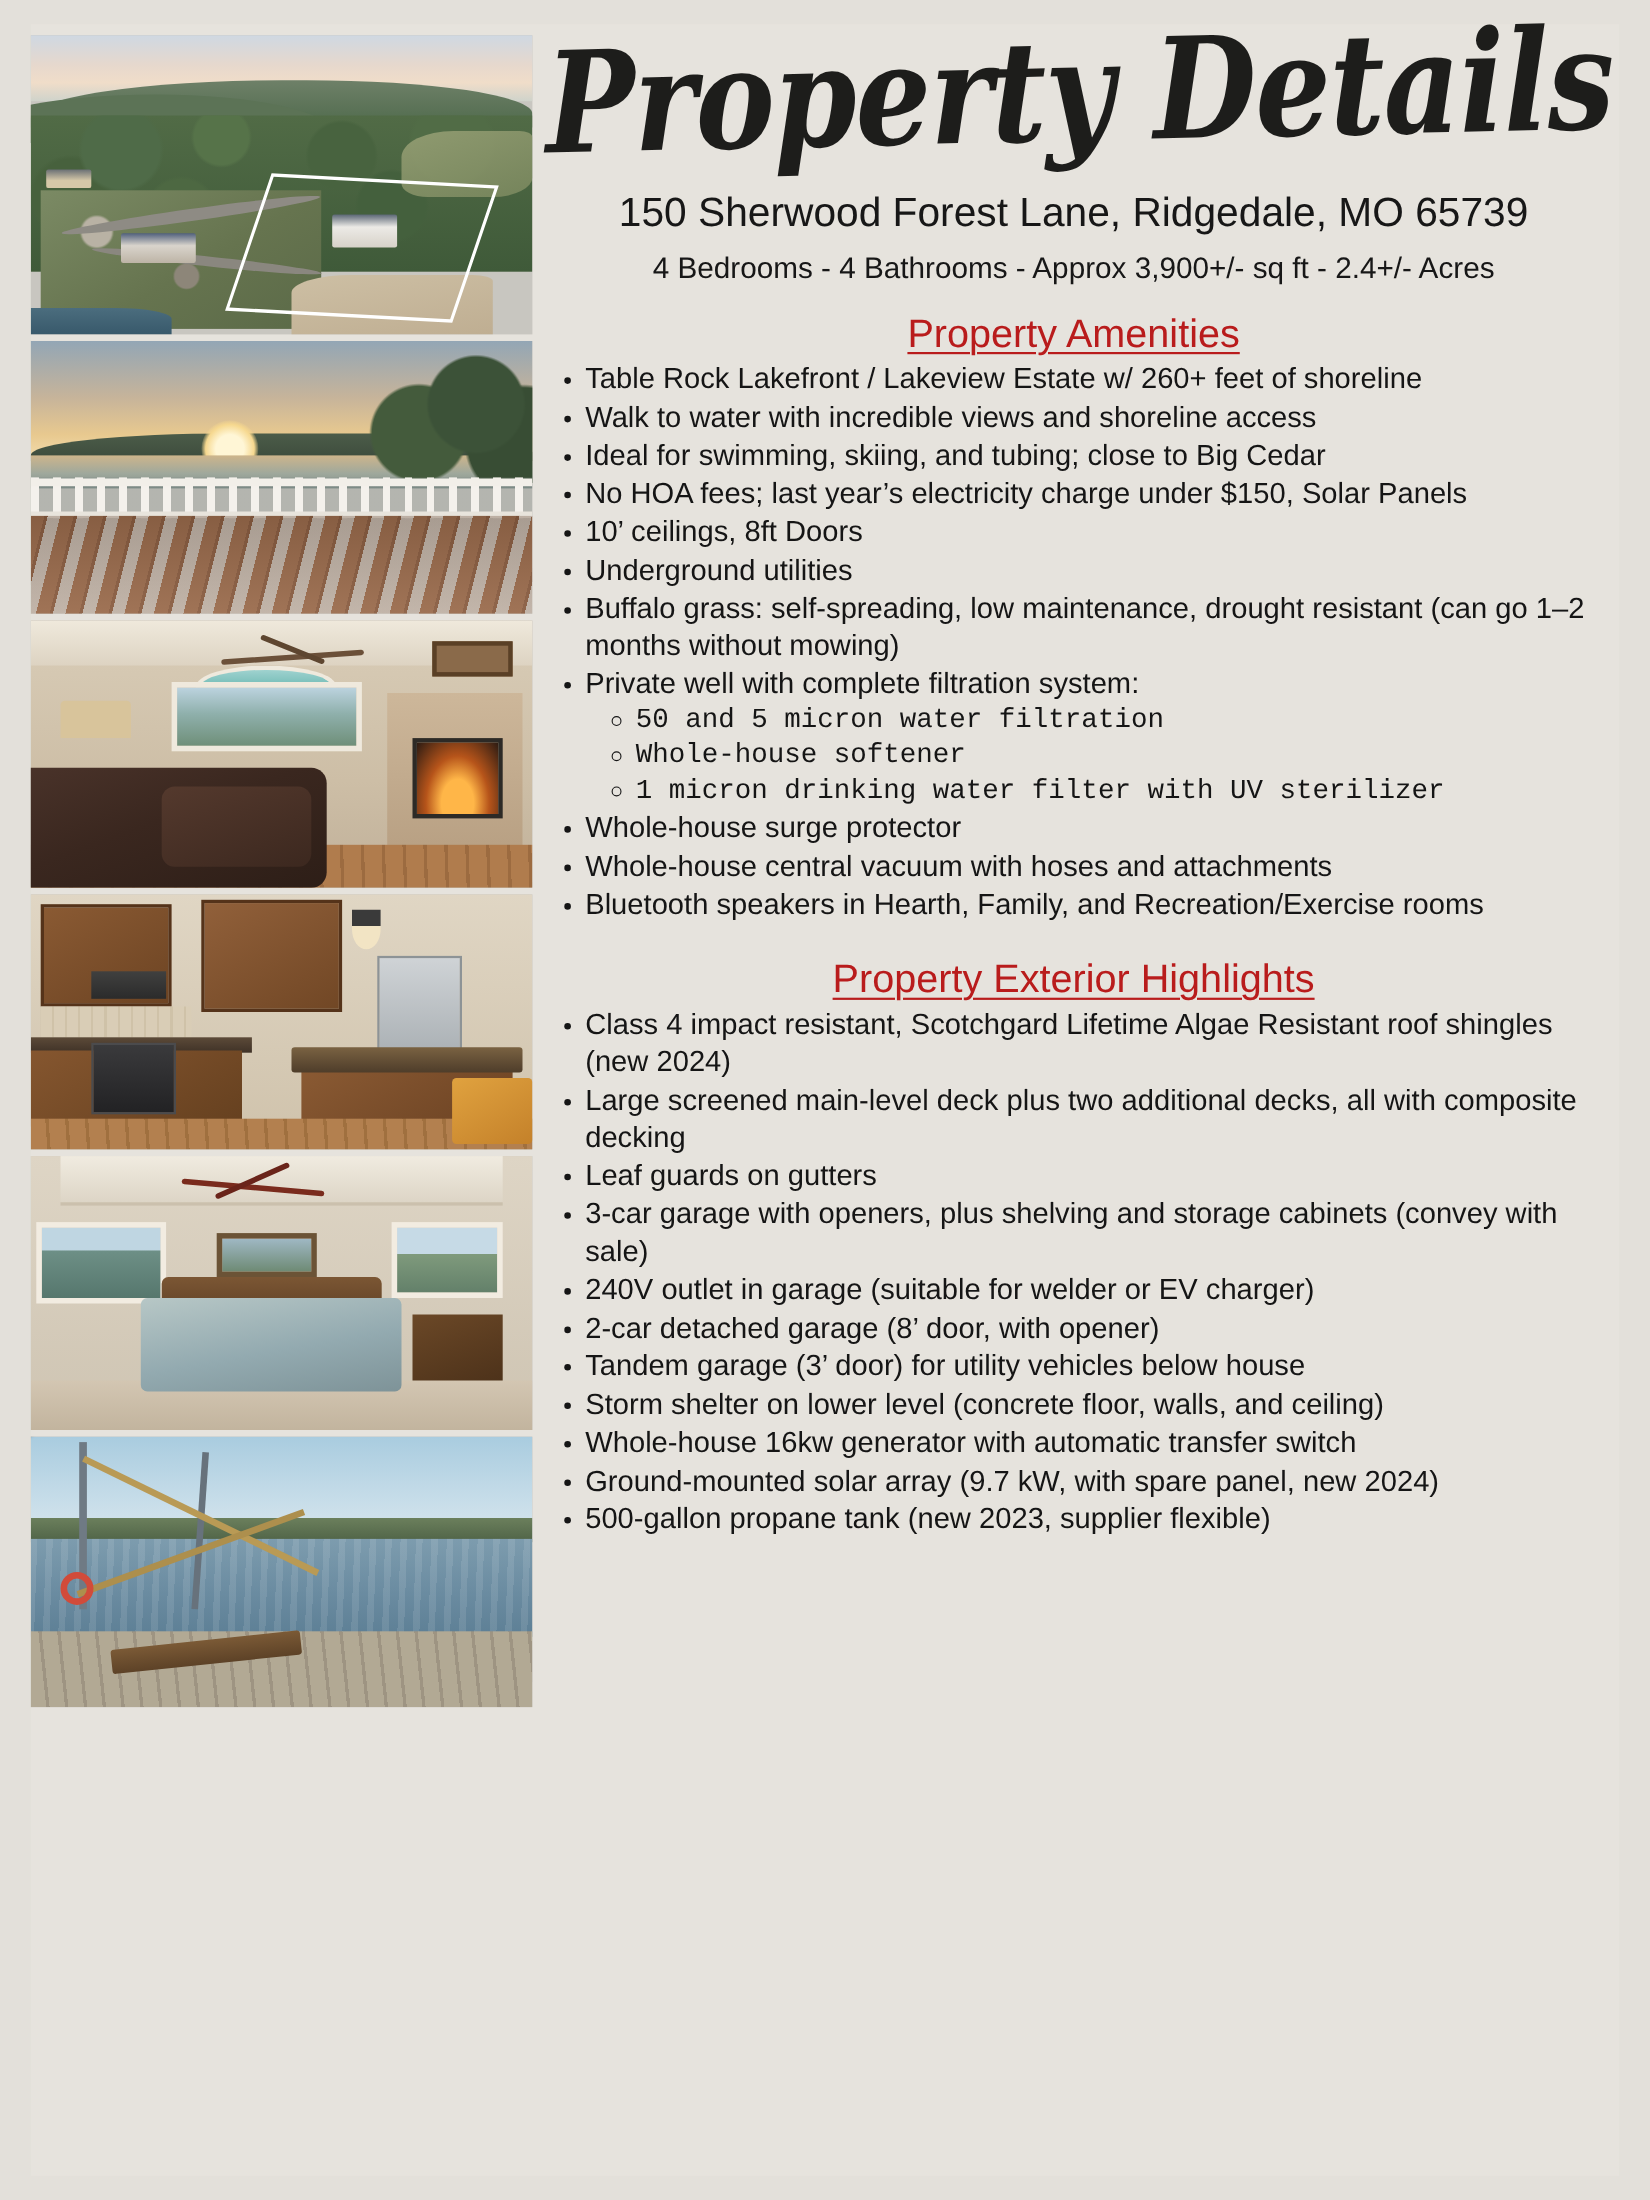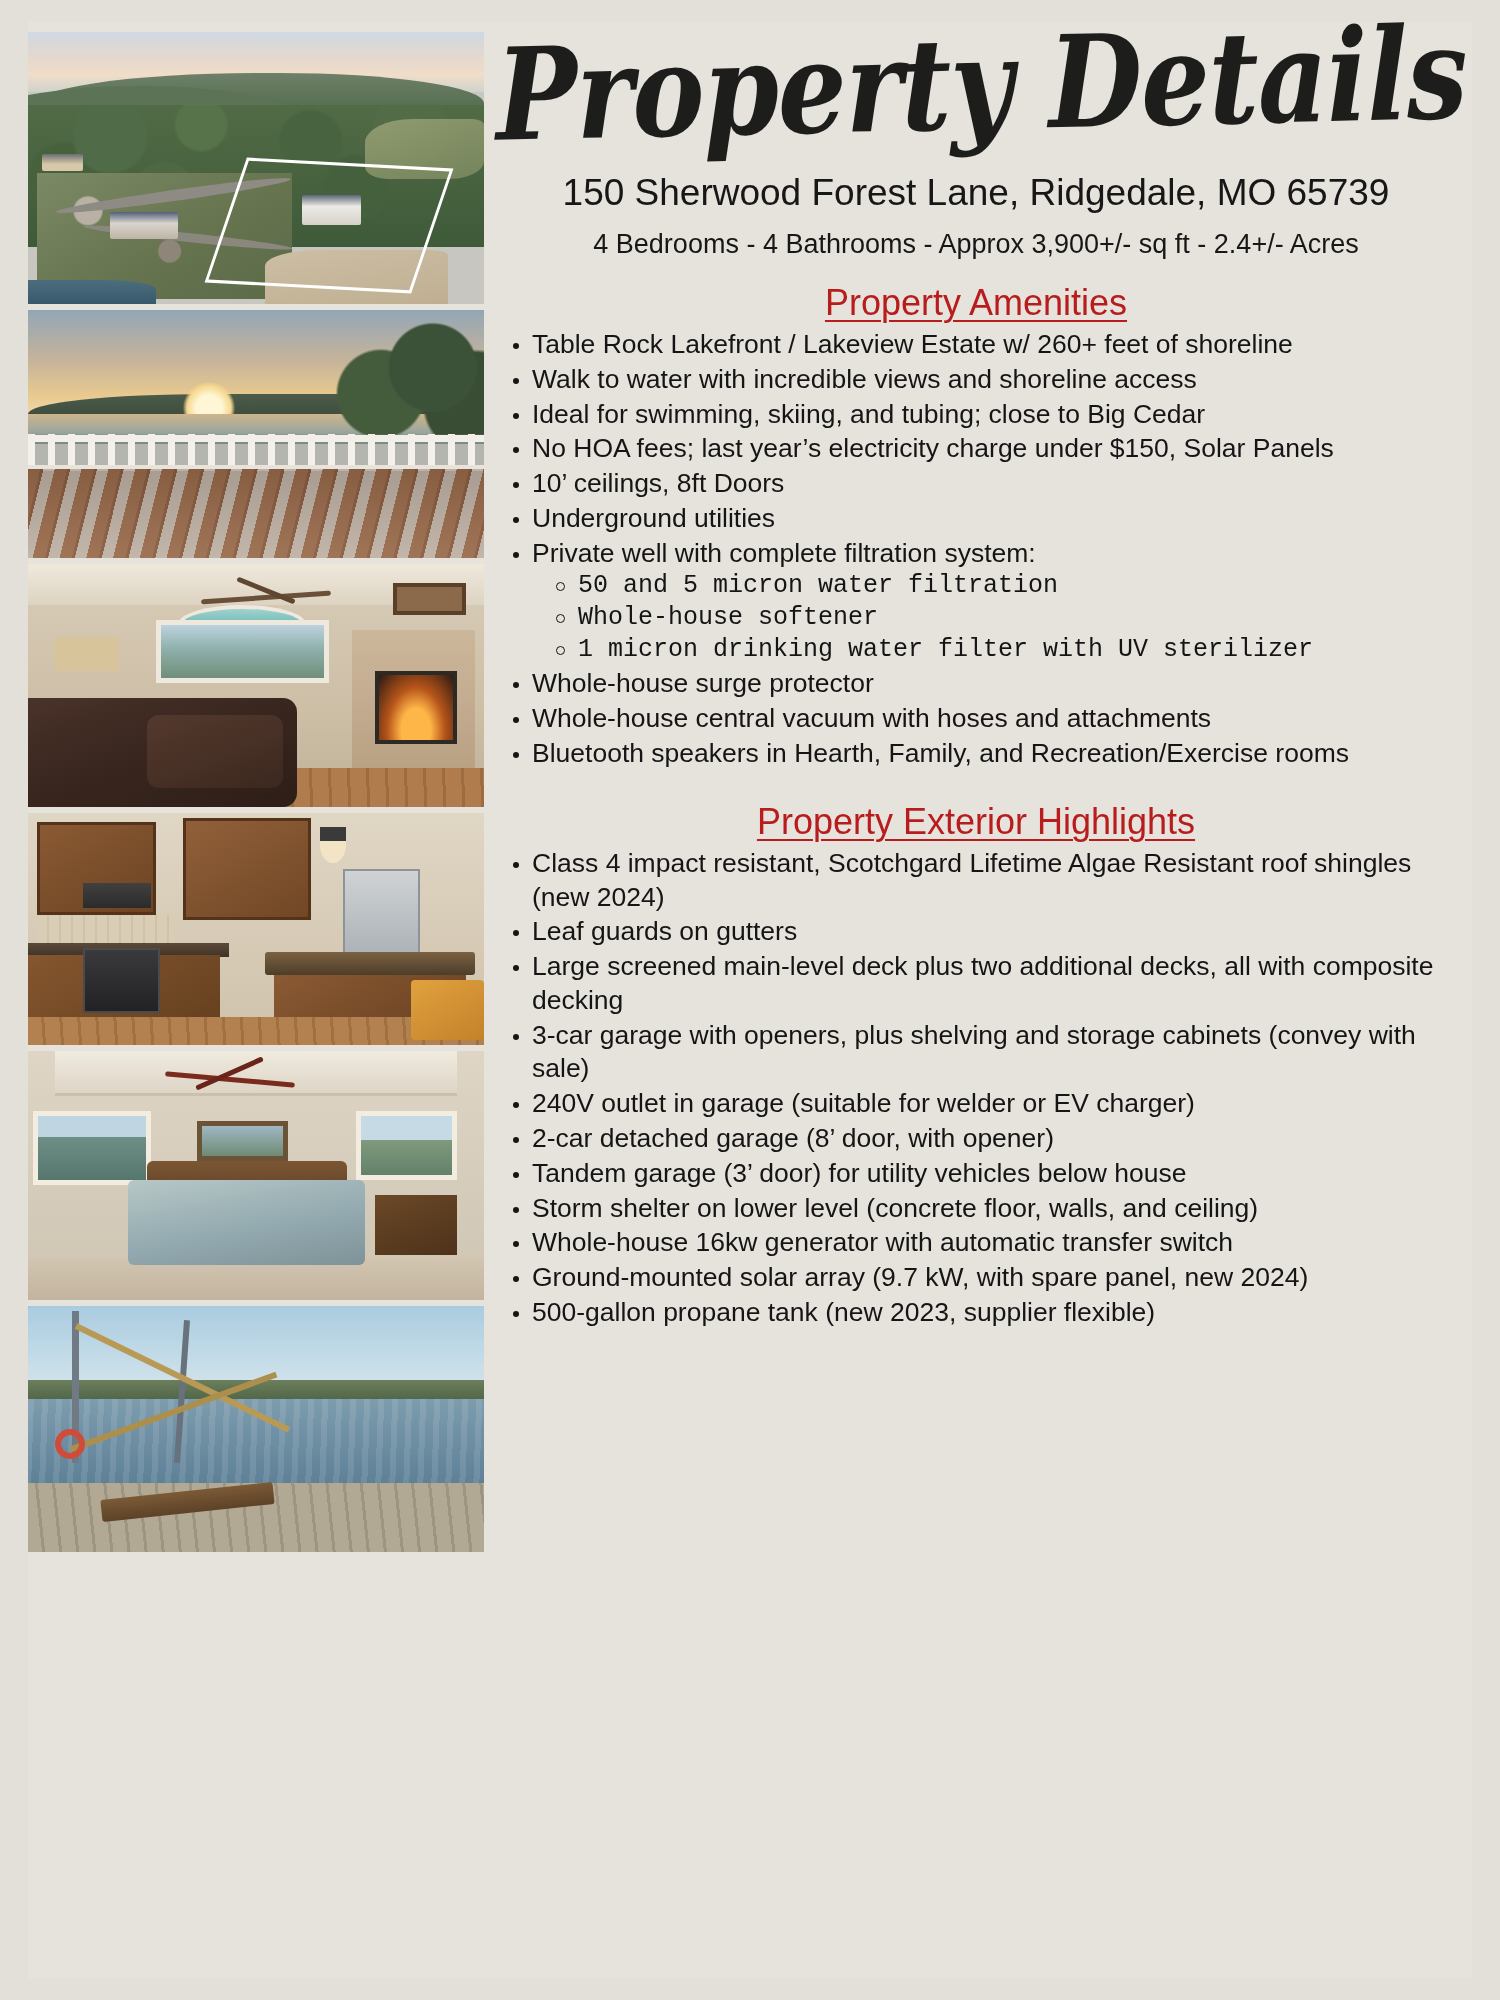"Buffalo grass: self-spreading, low" li { html: none -> <li> <span>Buffalo grass: self-spreading, low maintenance, drought resistant (can go 1–2 months without mowing)</span> </li> }
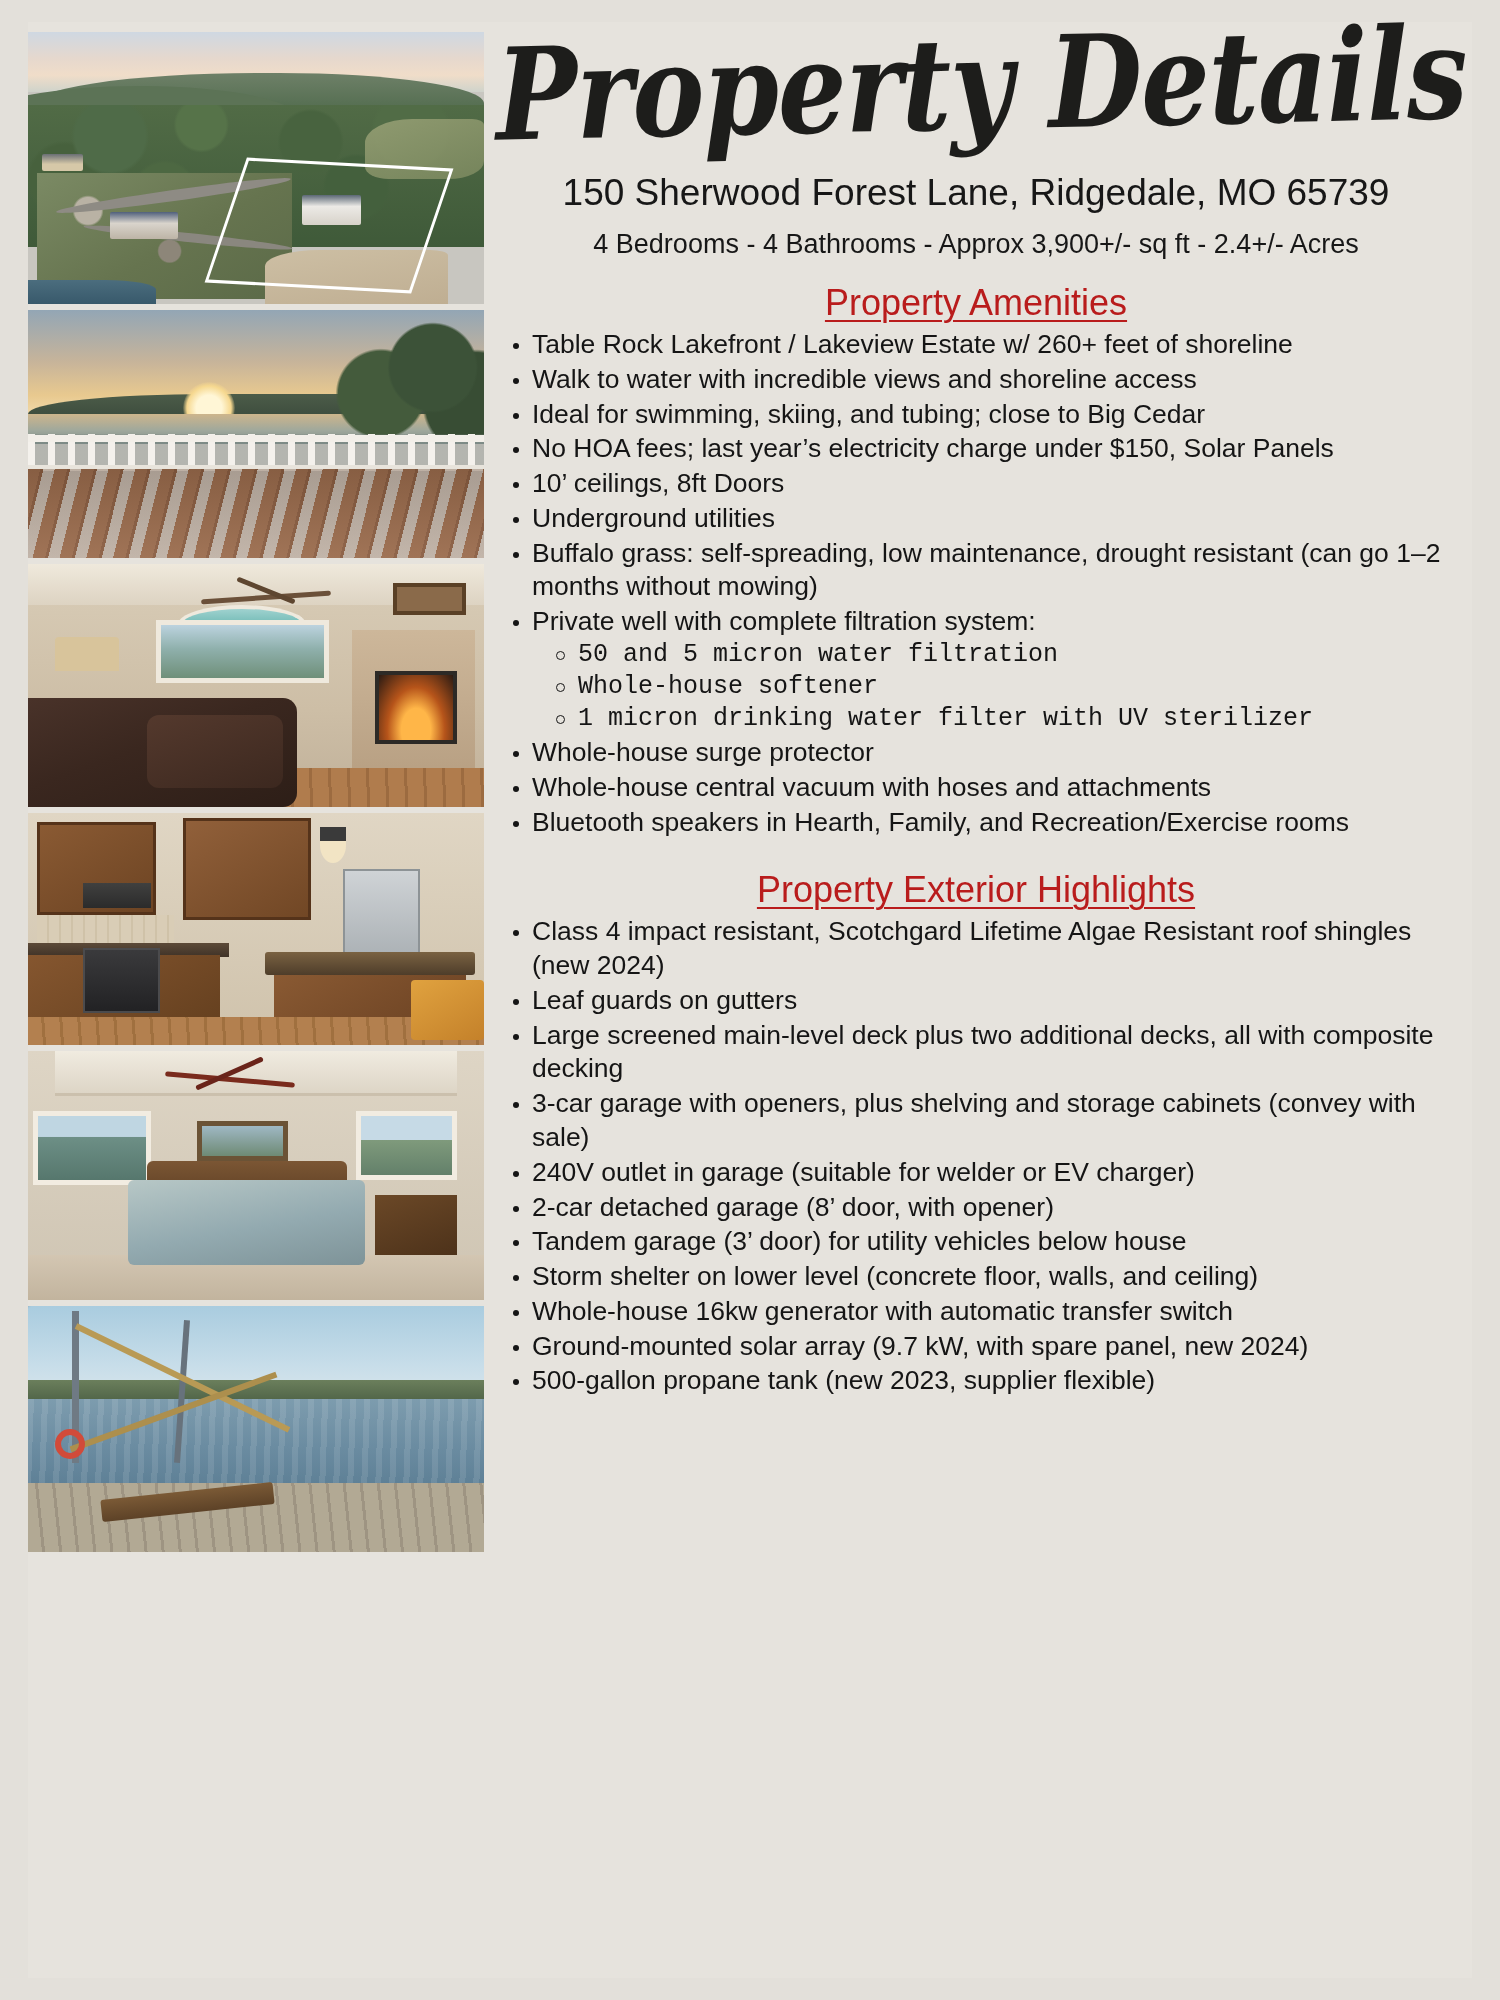"Leaf guards on gutters" li { order: before "Large screened main-level deck plus" -> after "Large screened main-level deck plus" }
